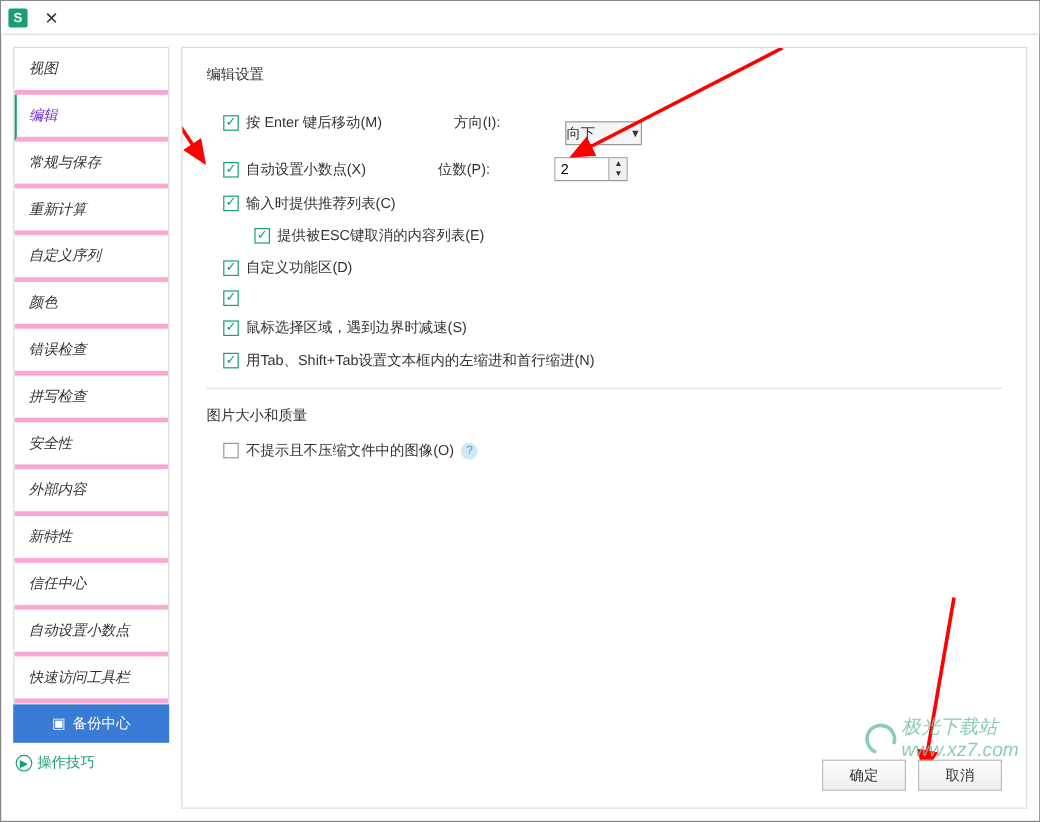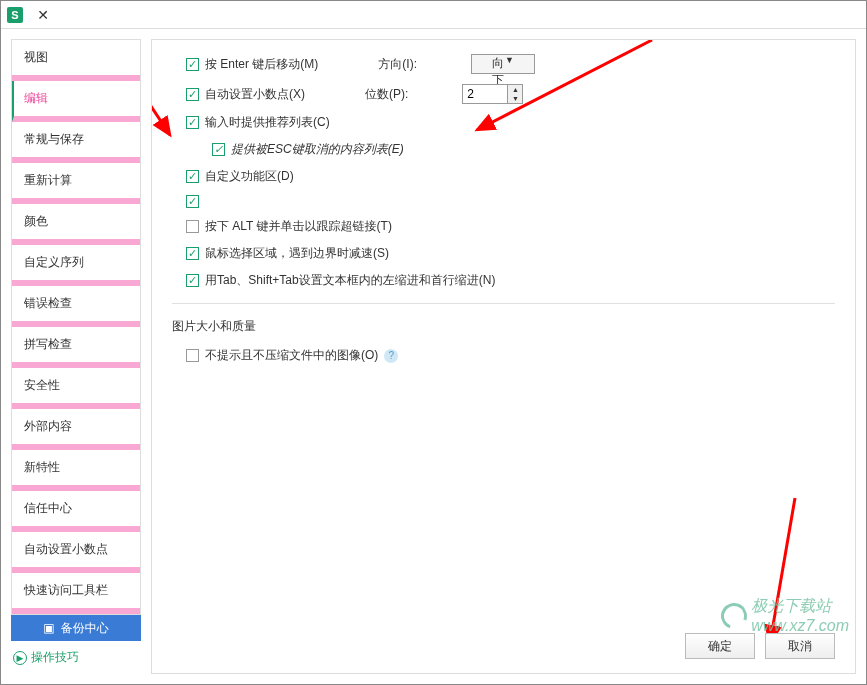"视图" .nav-item { border-bottom: 6px solid #f9a8d4 -> 4px solid #f9a8d4; font-style: none -> italic }
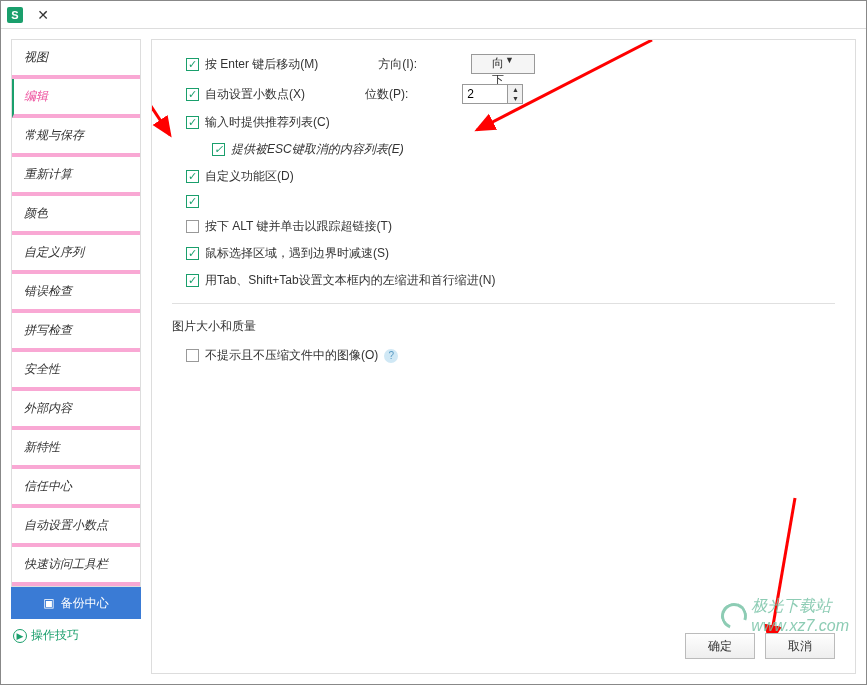"编辑设置" div.section-title { html: none -> <div>编辑设置</div> }
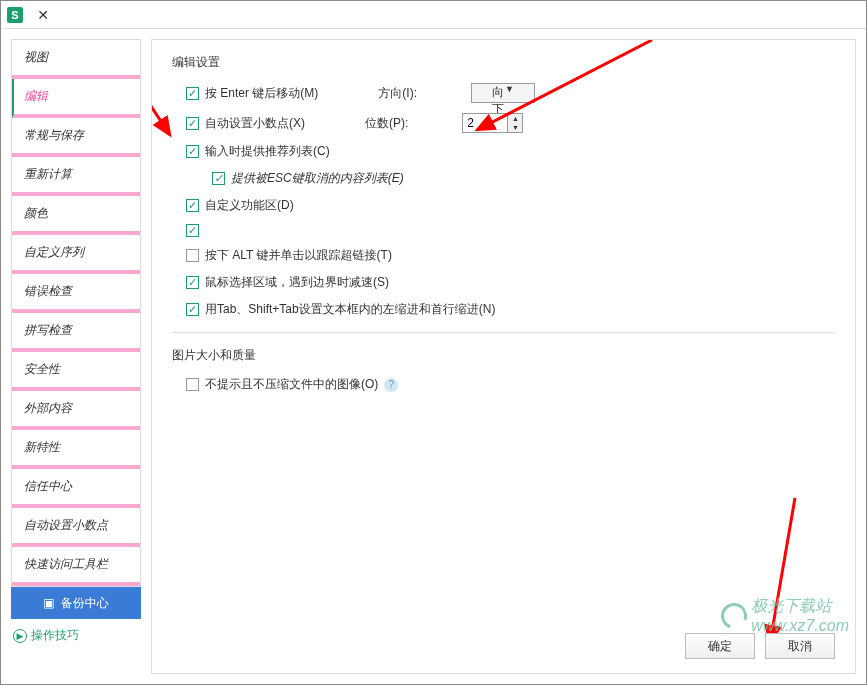"编辑" .nav-item.active { color: #ec4899 -> #6d28d9 }
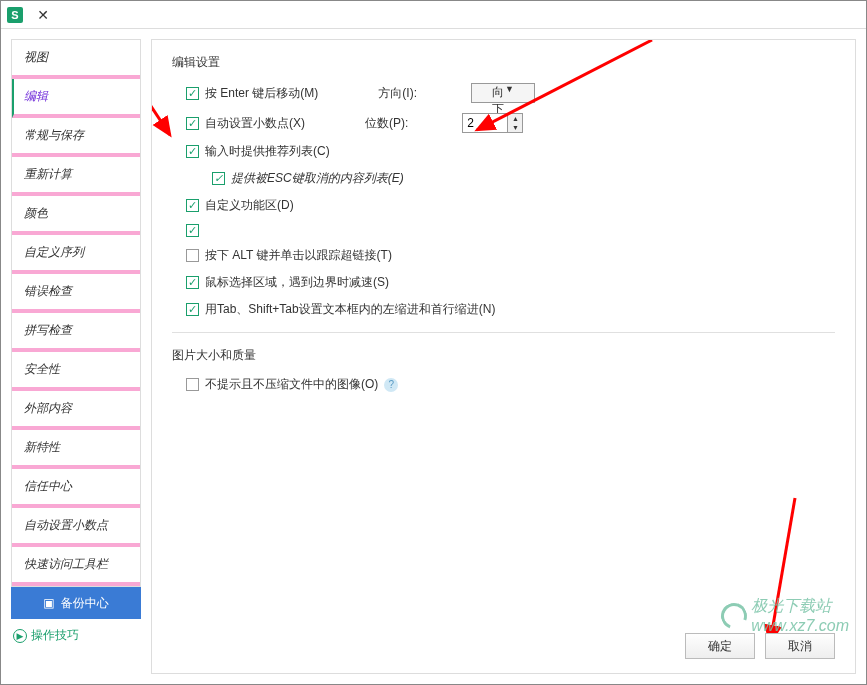"向下" .select { align-items: flex-start -> center; margin-top: none -> 18px; padding: 0 20px -> 0 0 }
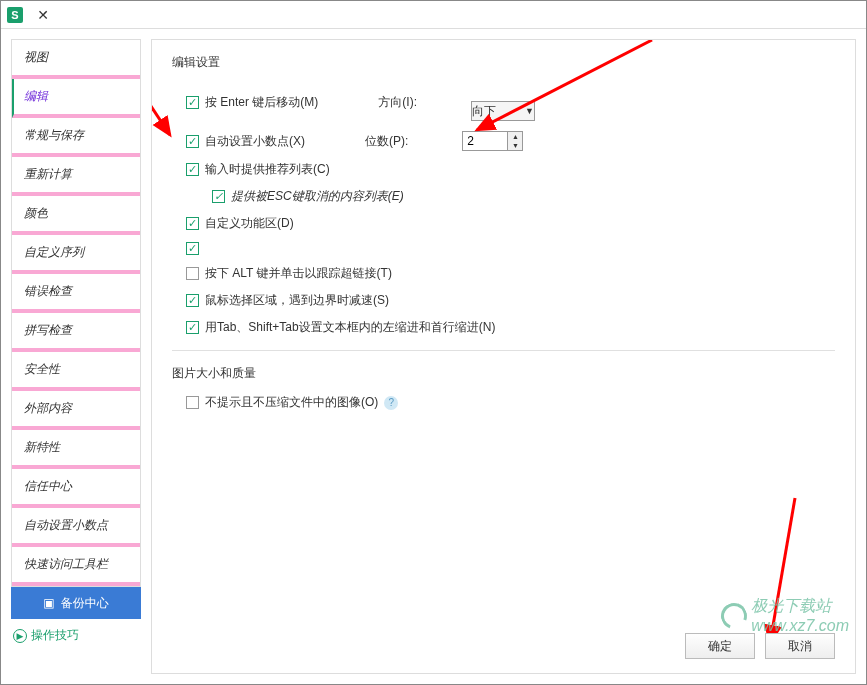"提供被ESC键取消的内容列表(E)" .row.indent { font-style: italic -> none }
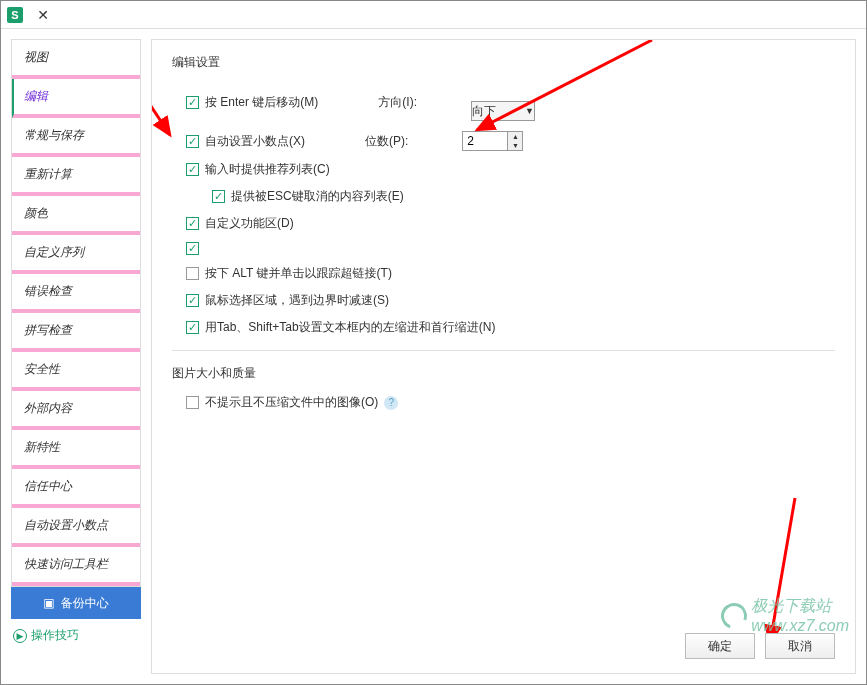"颜色" div.nav-item { order: before "自定义序列" -> after "自定义序列" }
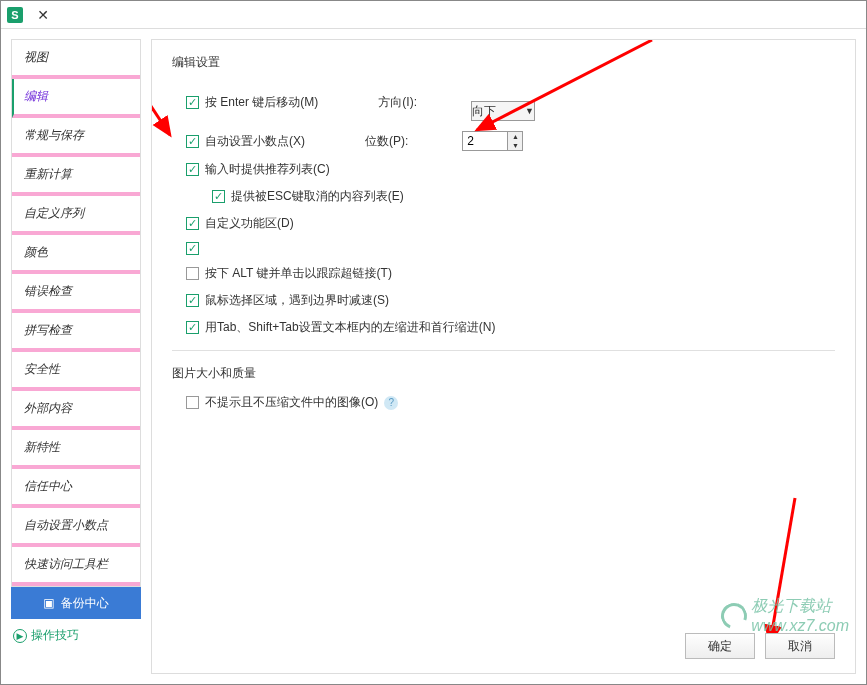"按下 ALT 键并单击以跟踪超链接(T)" div.row { html: <div> <span></span> <span>按下 ALT 键并单击以跟踪超链接(T)</span> </div> -> none }
